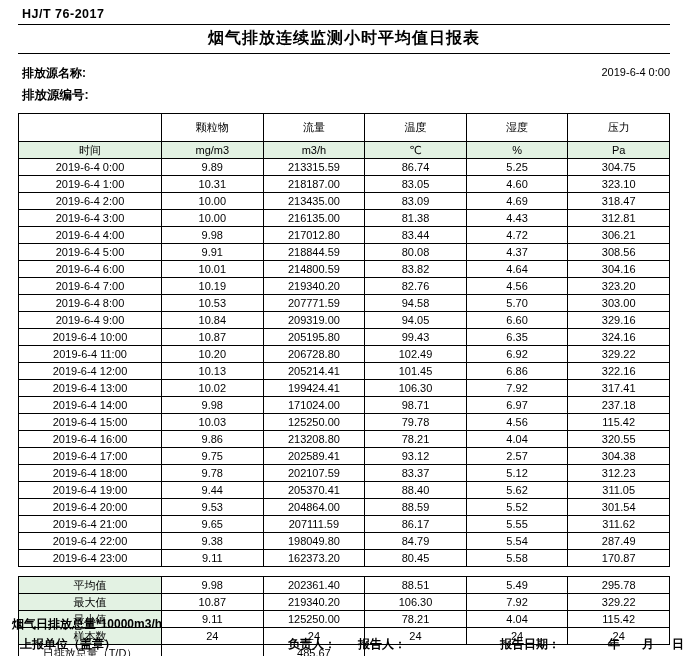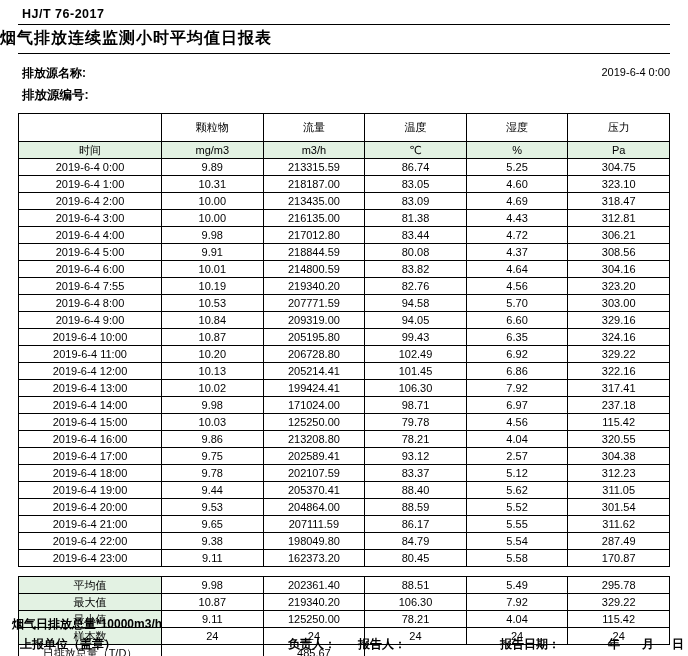"烟气排放连续监测小时平均值日报表" .title { text-align: none -> center }
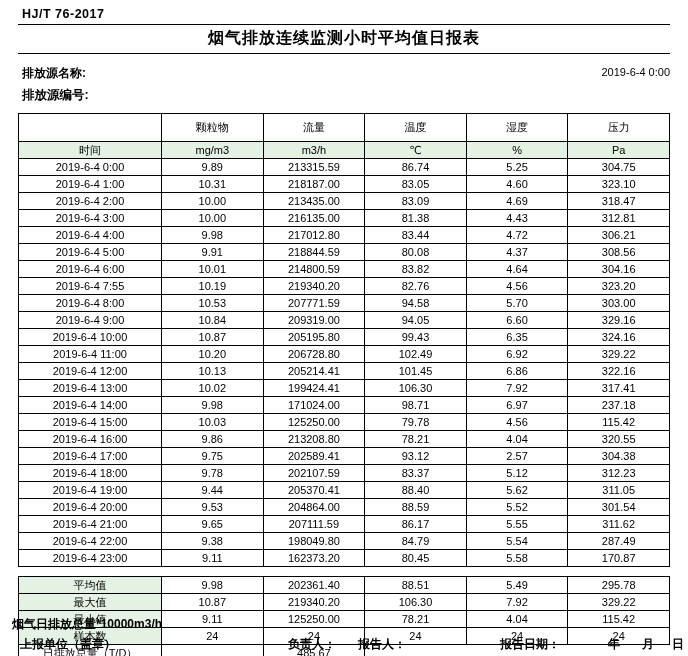"2019-6-4 7:55" td { text: 7:55 -> 7:00 }
